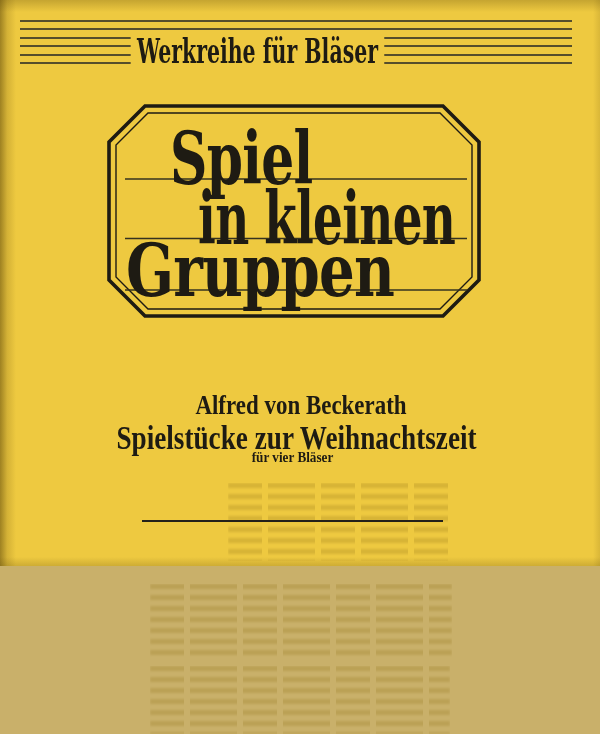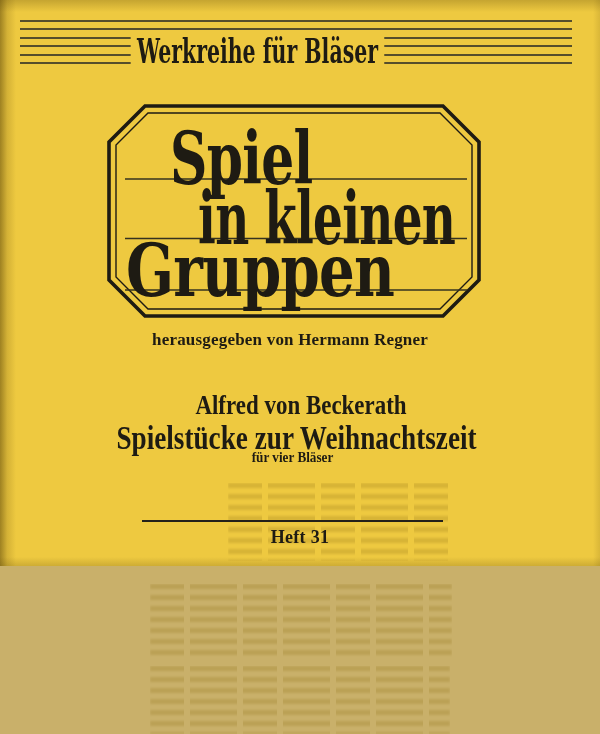"herausgegeben von Hermann Regner" div.editor-line { html: <div>herausgegeben von Hermann Regner</div> -> none }
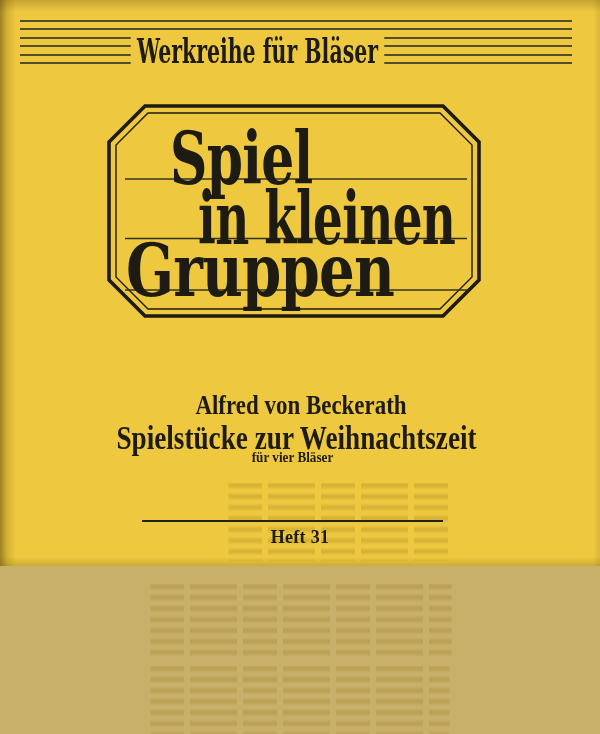"Heft 31" div.volume-label { html: <div>Heft 31</div> -> none }
